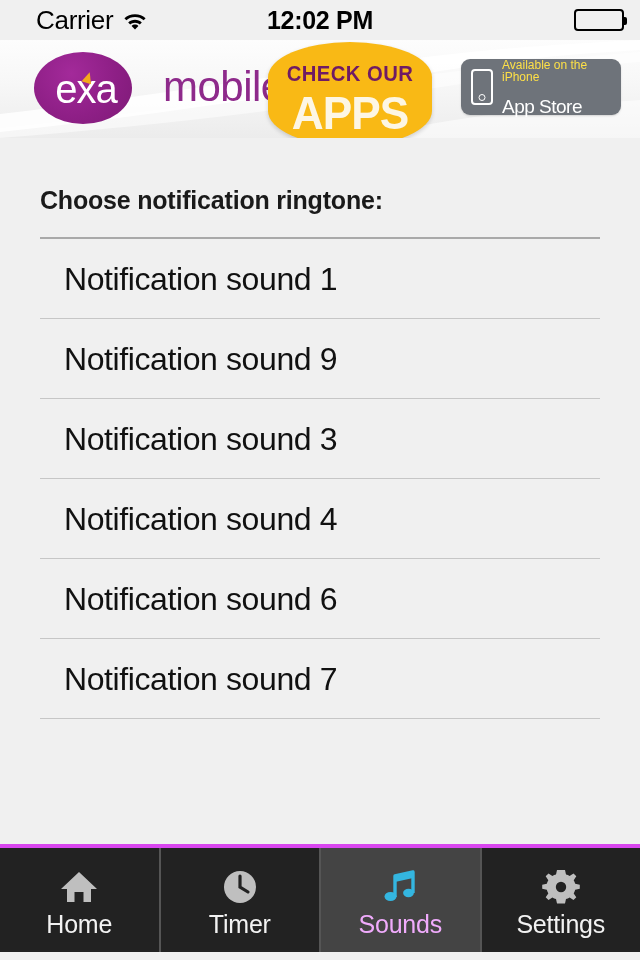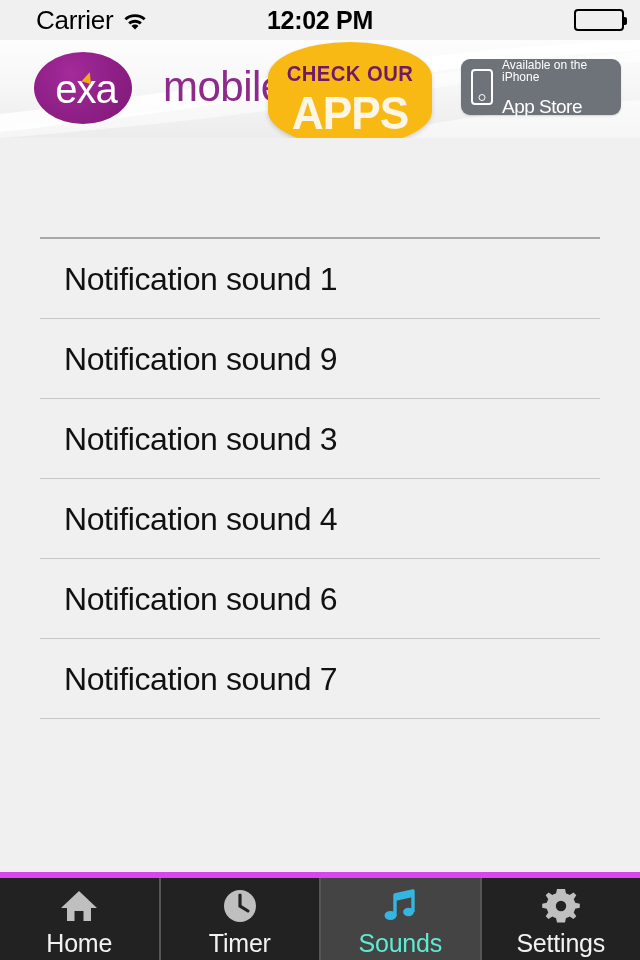"Available on the iPhone" .as-small { color: #ffffff -> #fde047 }
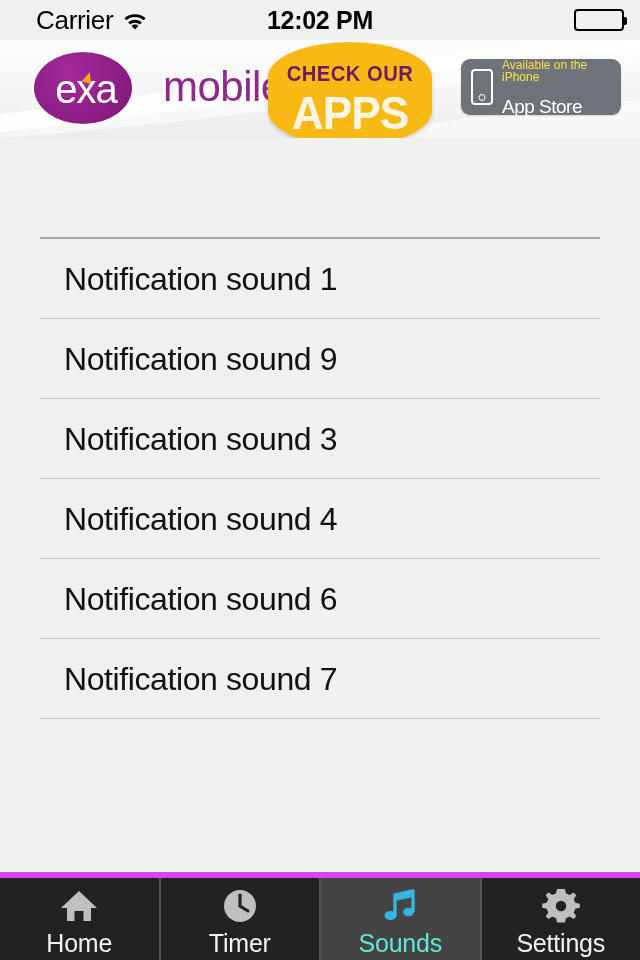"Choose notification ringtone:" div.page-title { html: none -> <div>Choose notification ringtone:</div> }
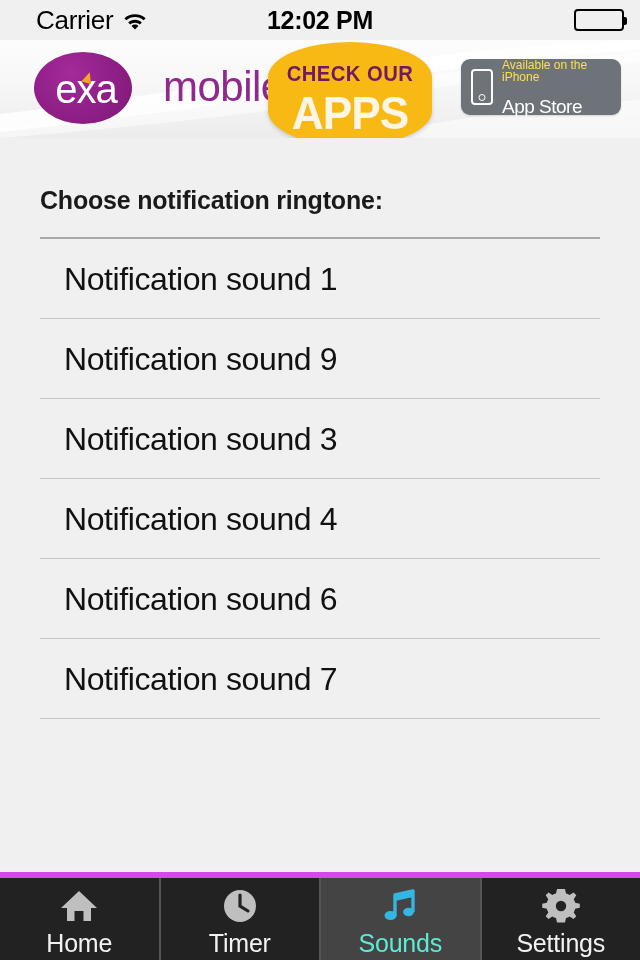"Home" .tab-bar { border-top: 6px solid #d946ef -> 4px solid #d946ef; bottom: 0 -> 8px; height: 88px -> 108px }
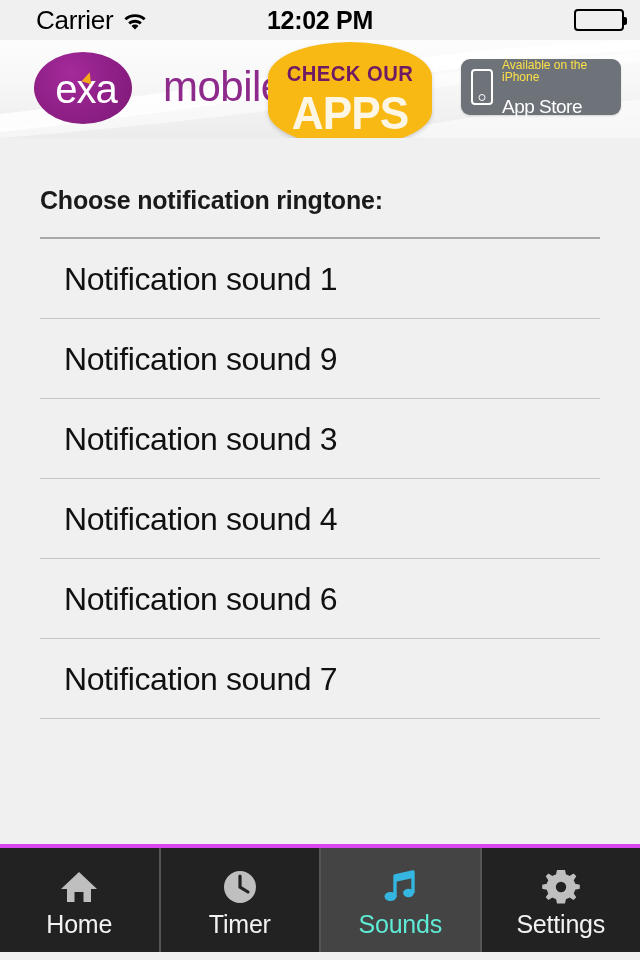"Sounds" .tab.active .tab-label { color: #5eead4 -> #f0abfc }
